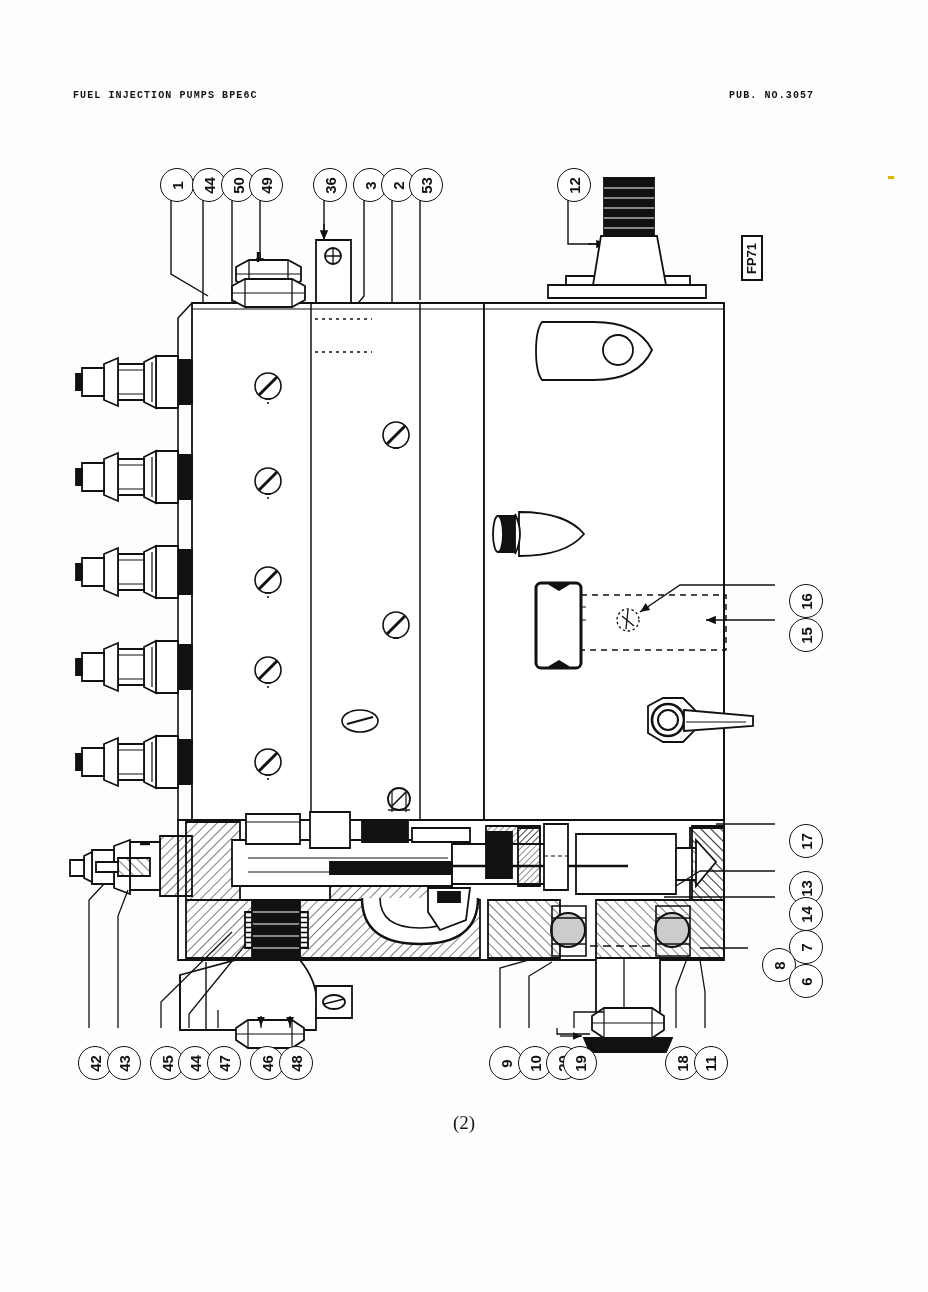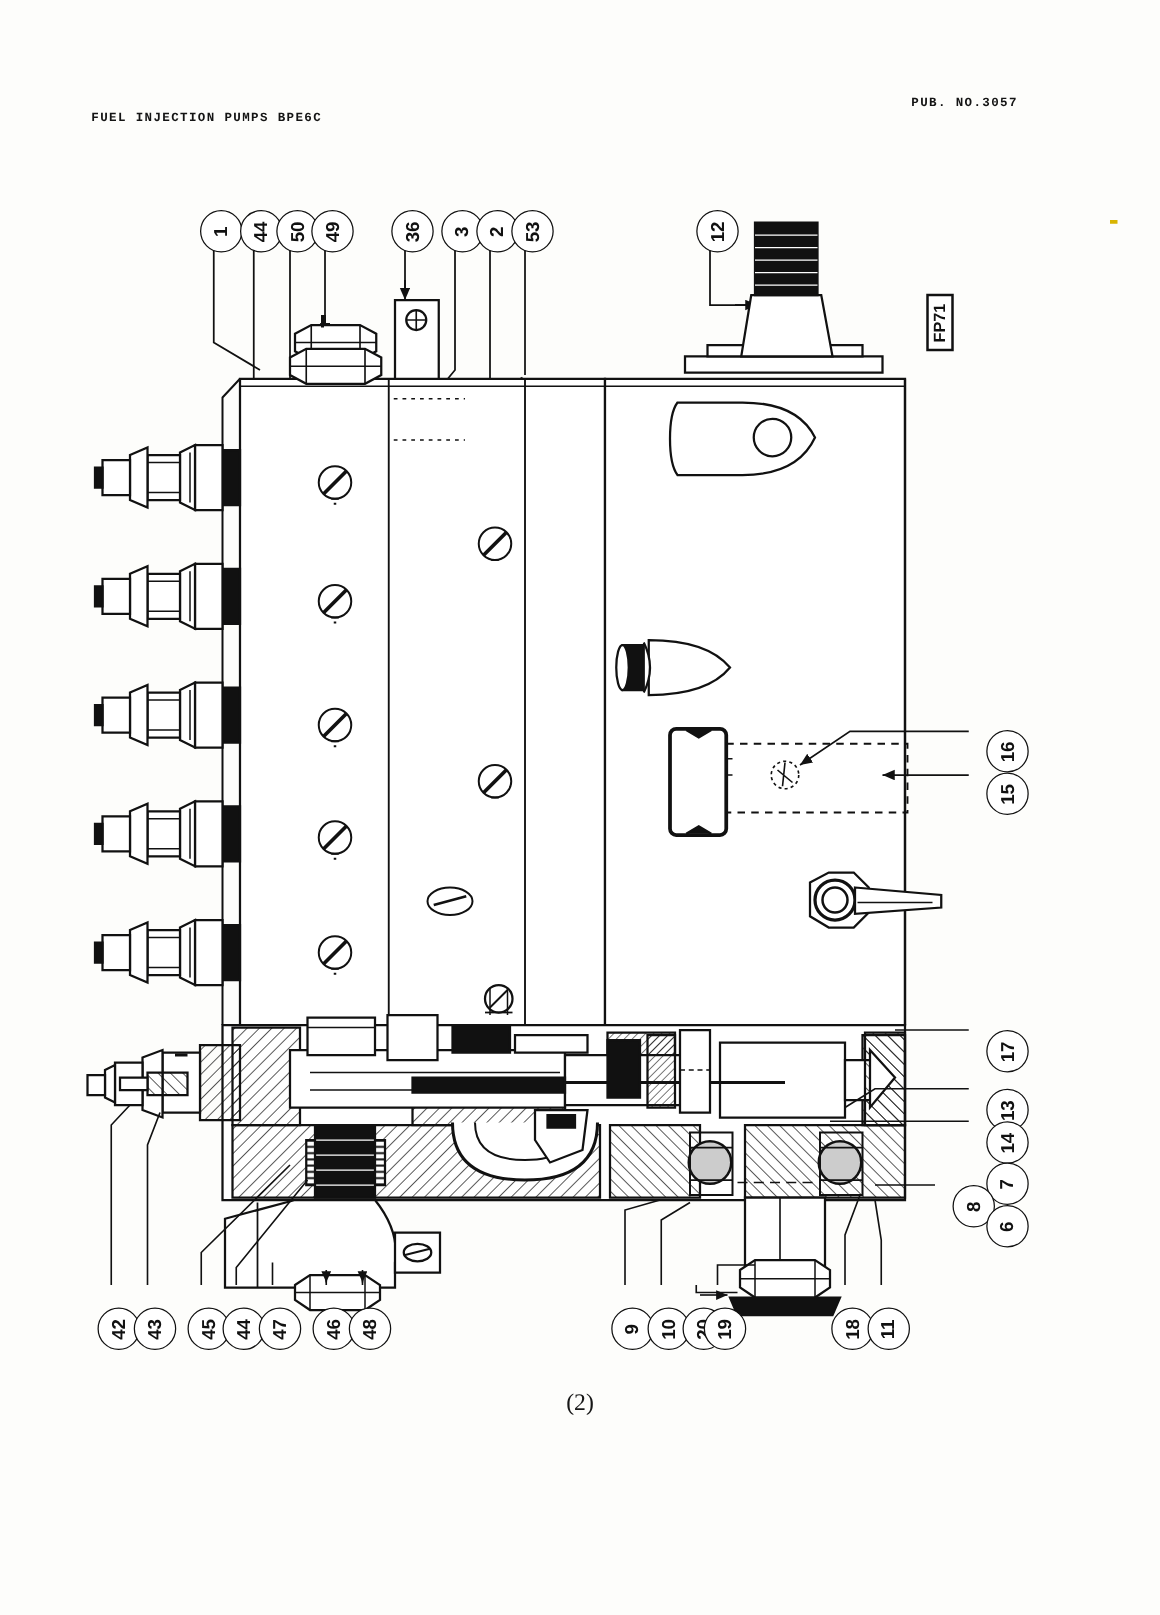"PUB. NO.3057" #hdr-right { top: 78px -> 90px }
